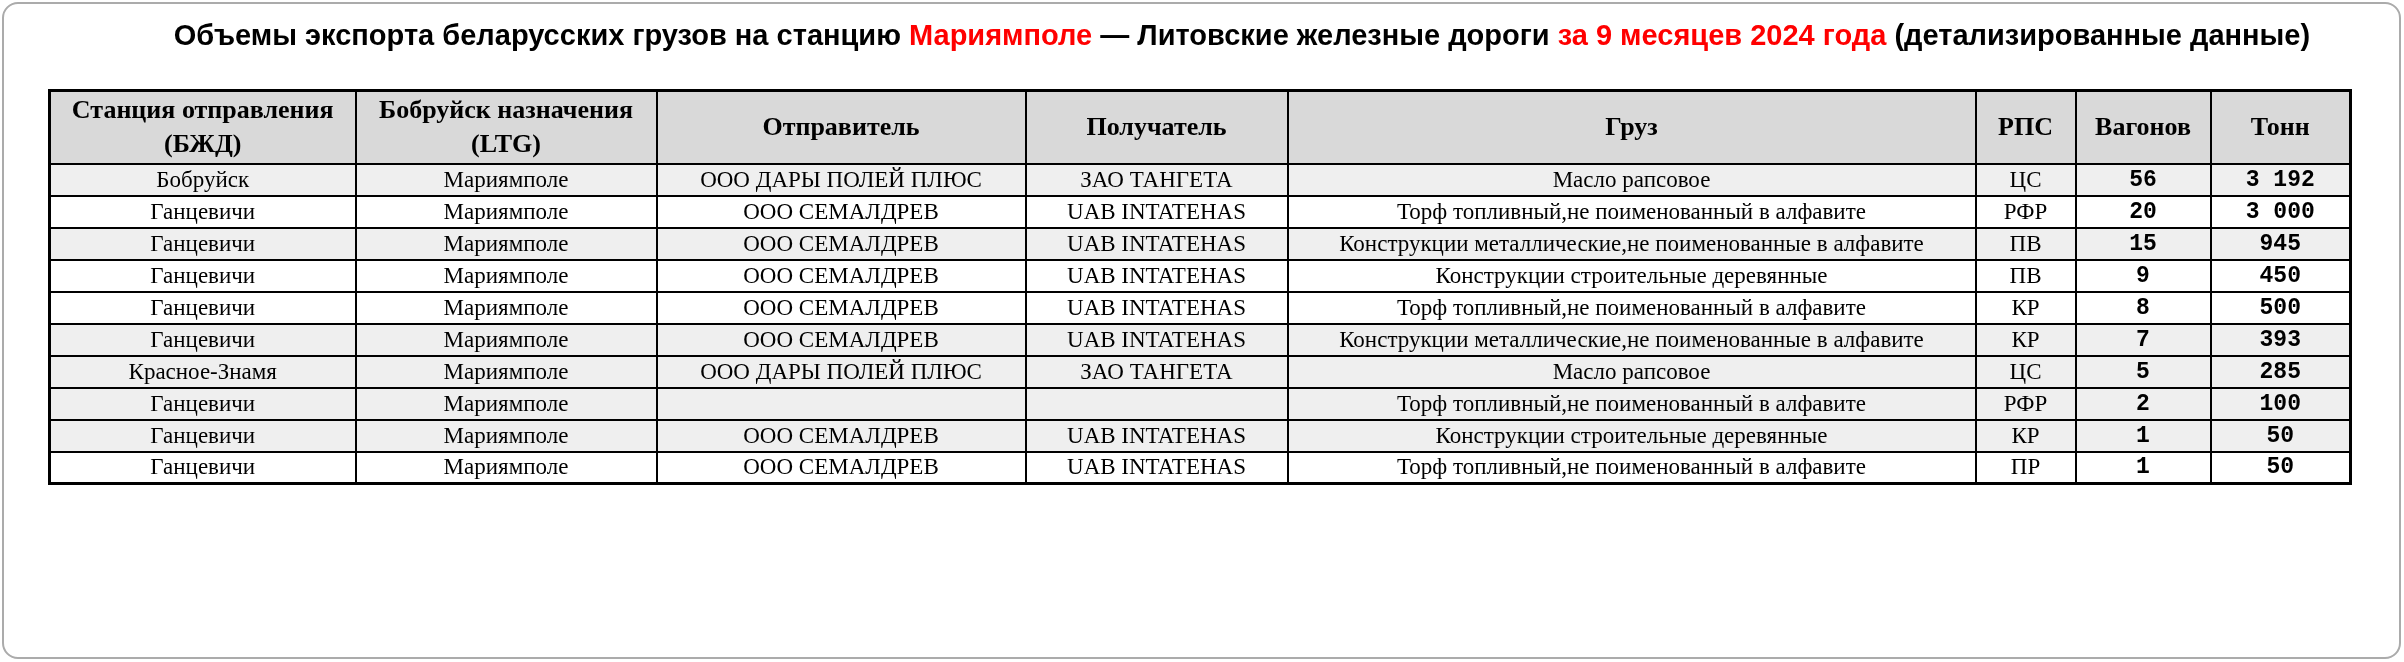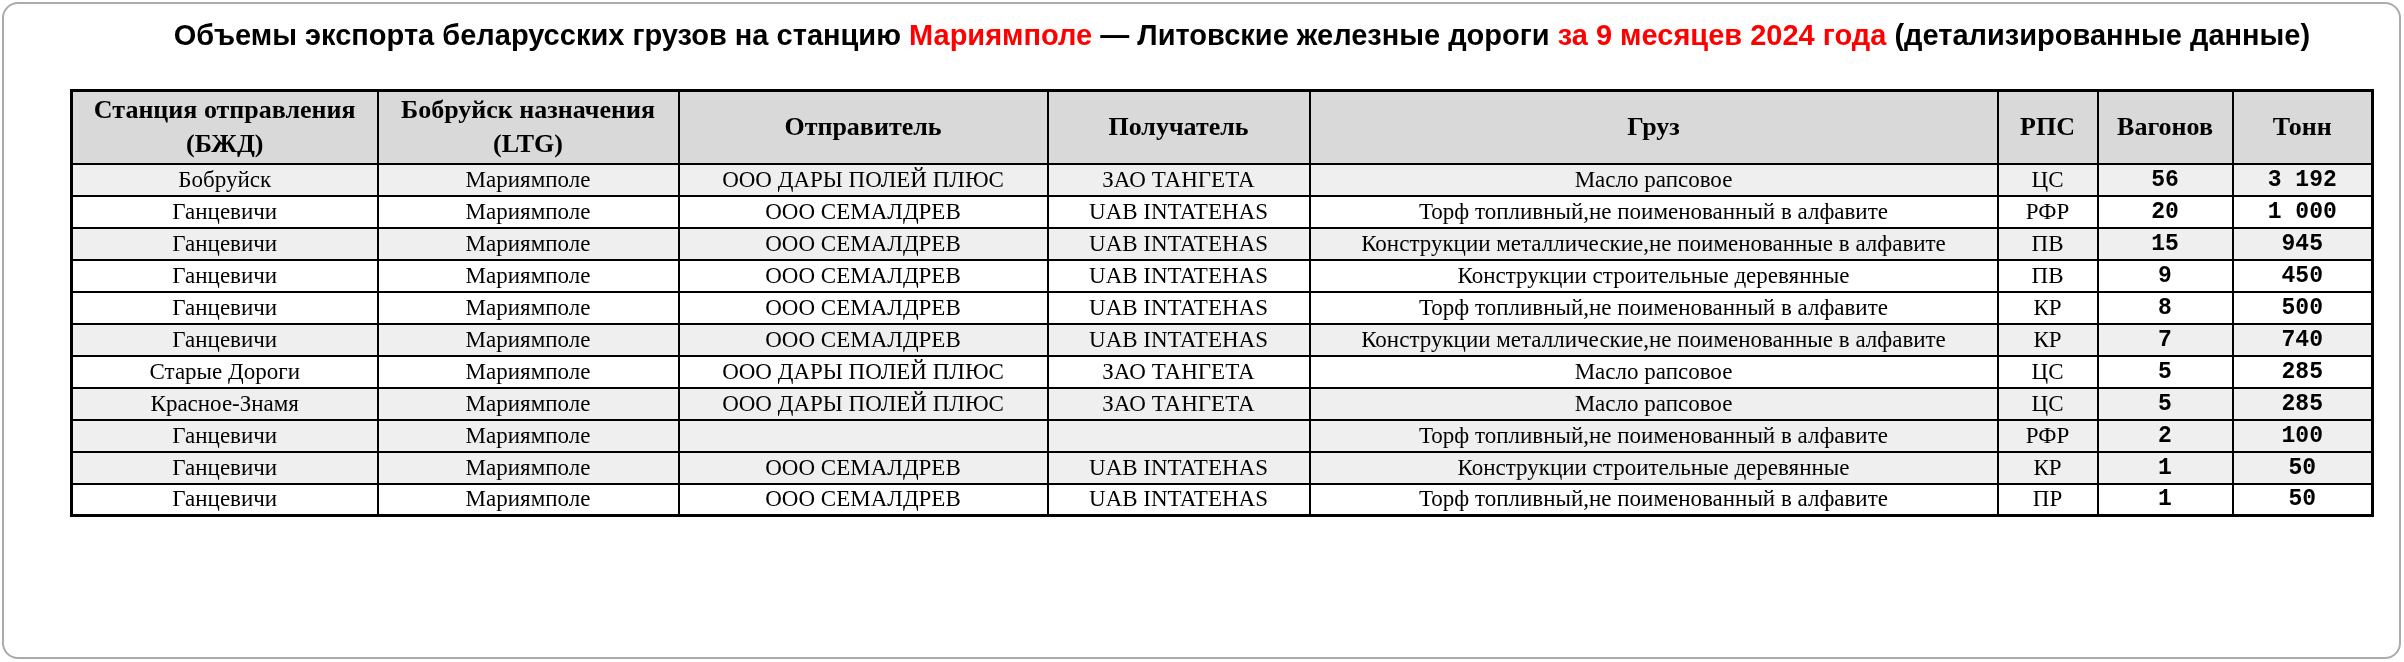"Станция отправления" table.data { left: 70px -> 48px }
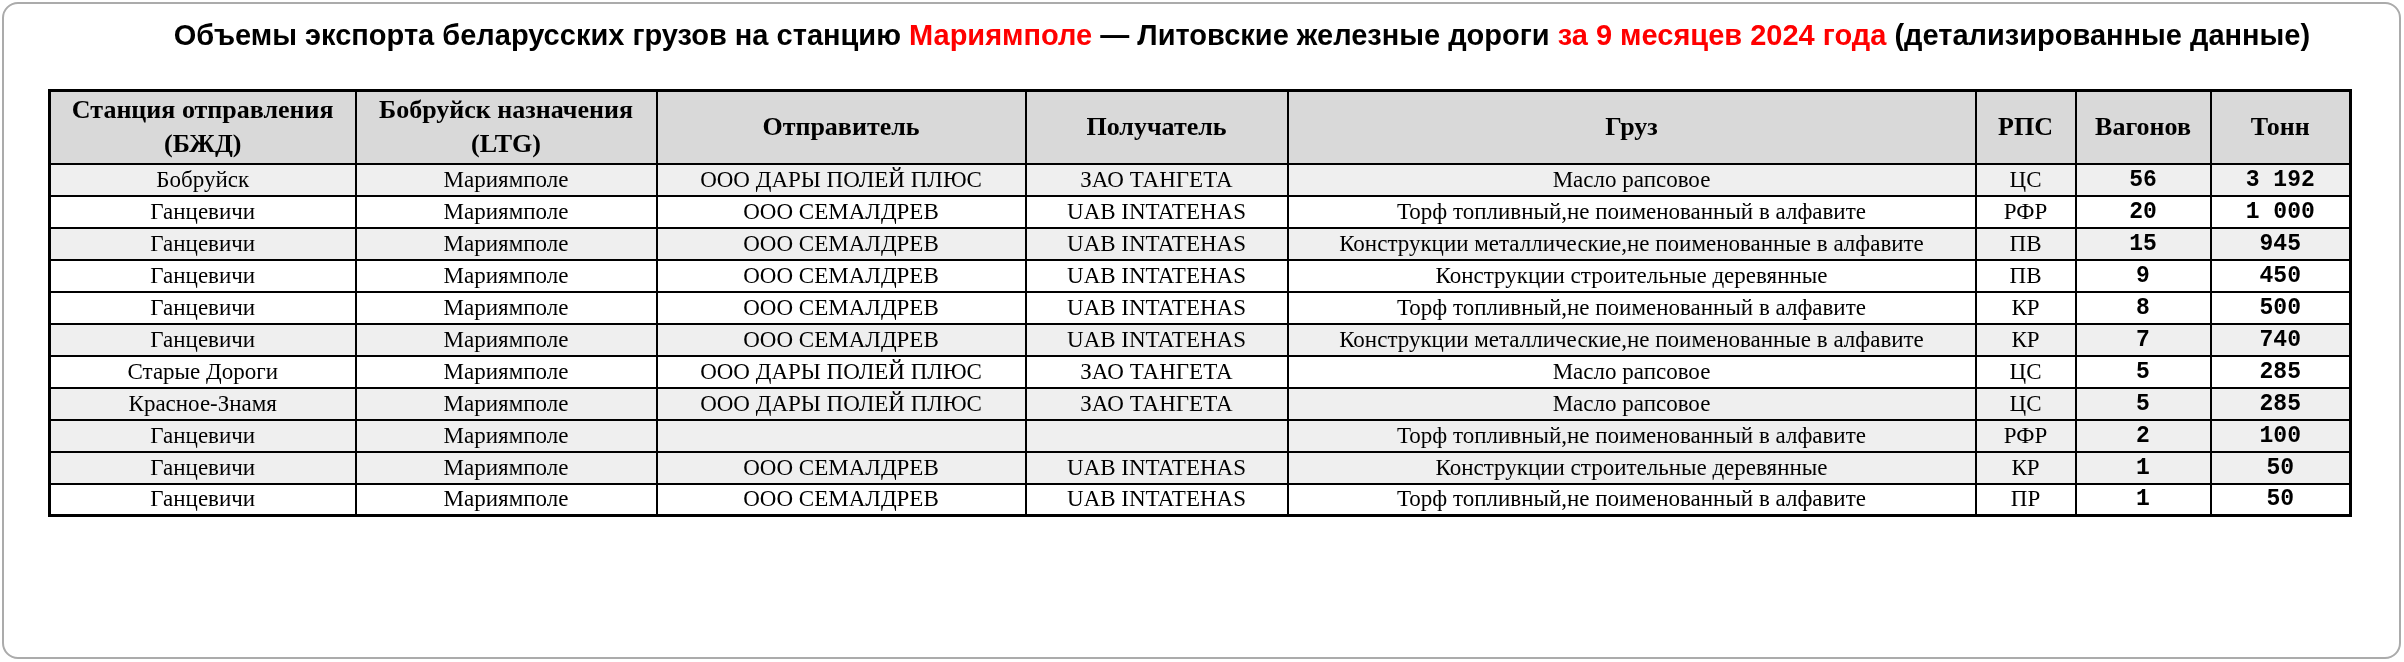"1 000" td.num { text: 1 000 -> 3 000 }
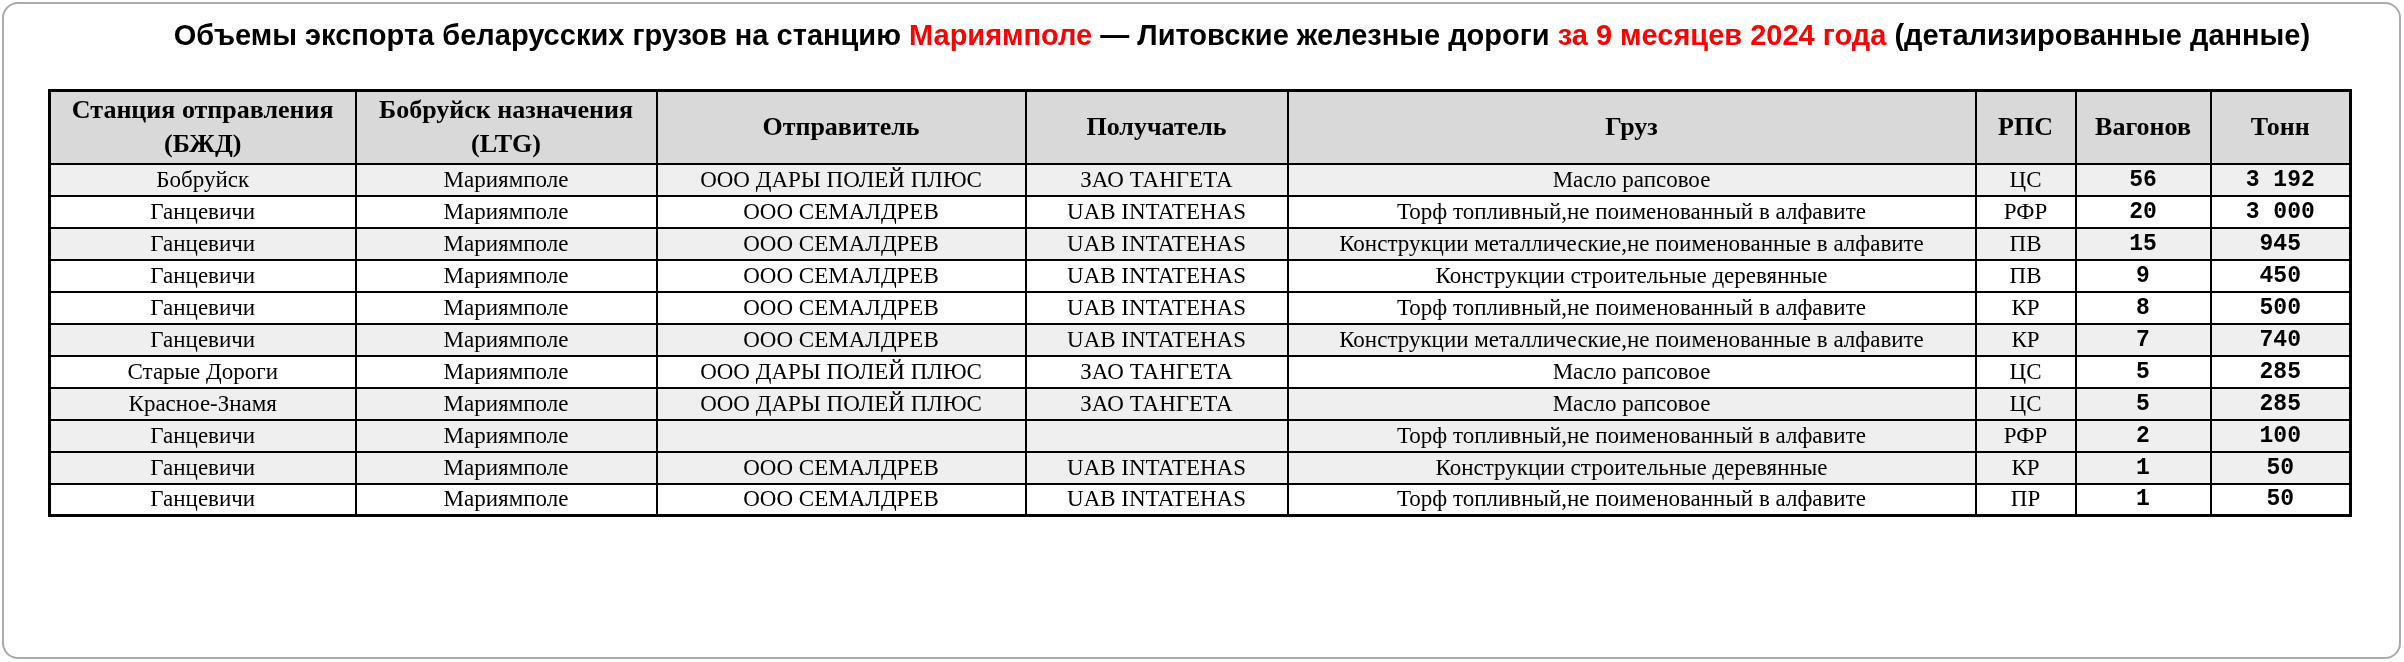"740" td.num { text: 740 -> 393 }
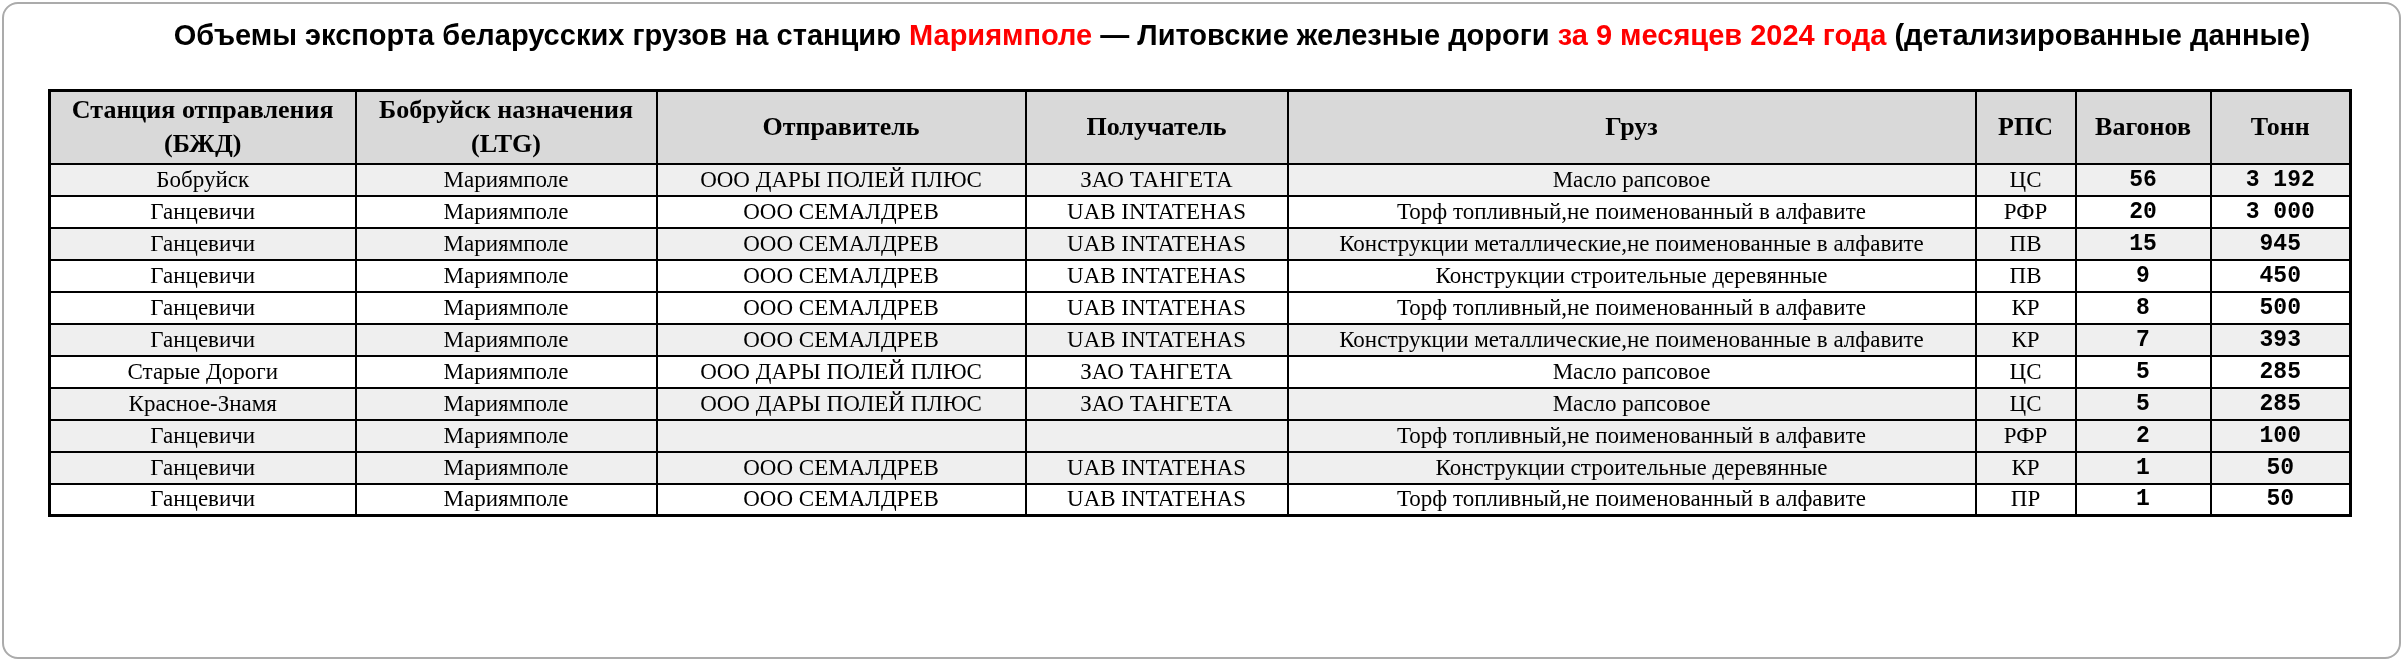"Старые Дороги" tr { html: <tr> <td>Старые Дороги</td> <td>Мариямполе</td> <td>ООО ДАРЫ ПОЛЕЙ ПЛЮС</td> <td>ЗАО ТАНГЕТА</td> <td>Масло рапсовое</td> <td>ЦС</td> <td>5</td> <td>285</td> </tr> -> none }
